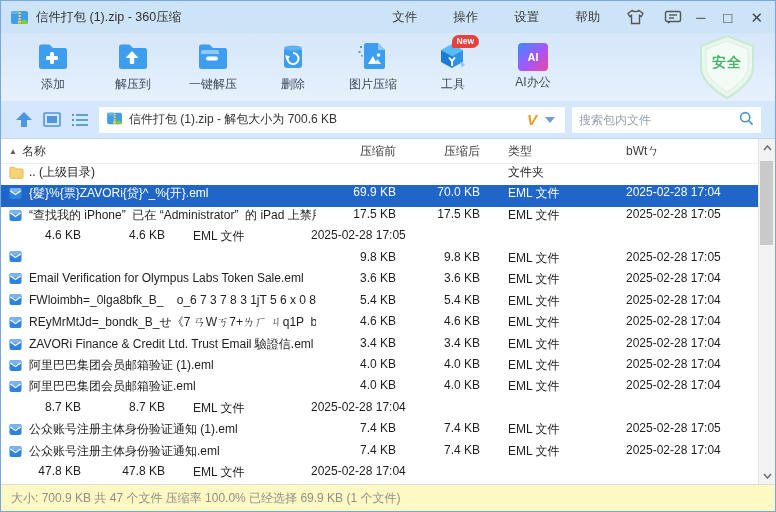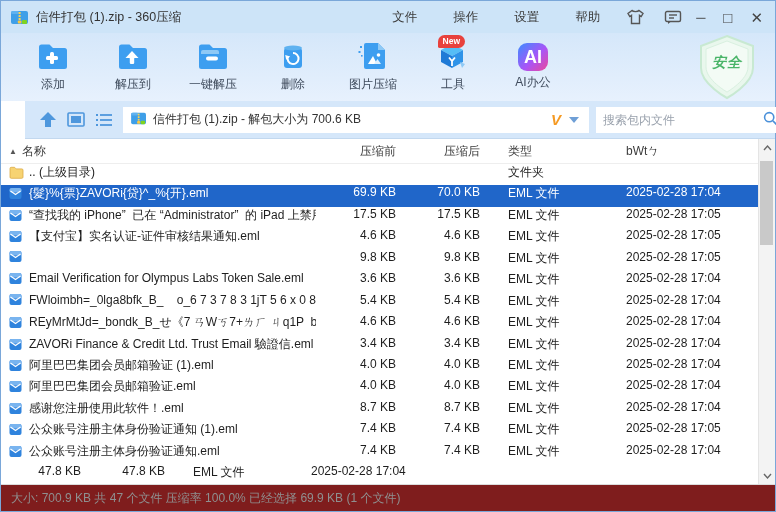"New" .new-badge { right: 28px -> 14px }
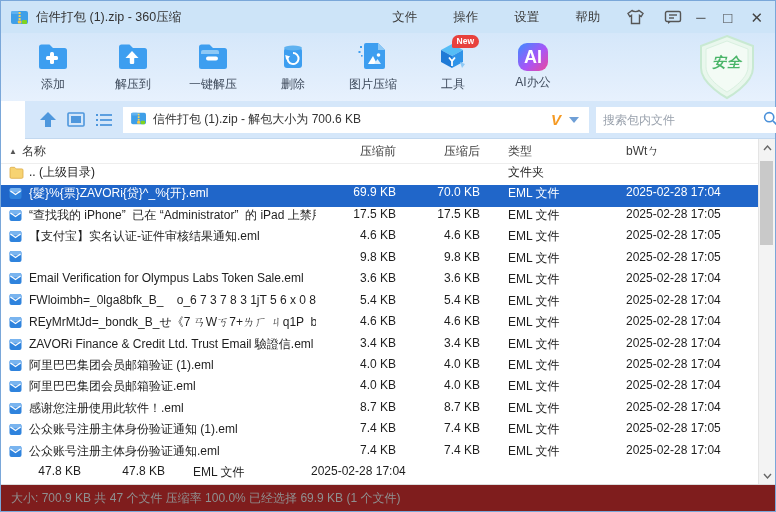"AI" span { border-radius: 9px -> 4px; font-size: 18px -> 11px }
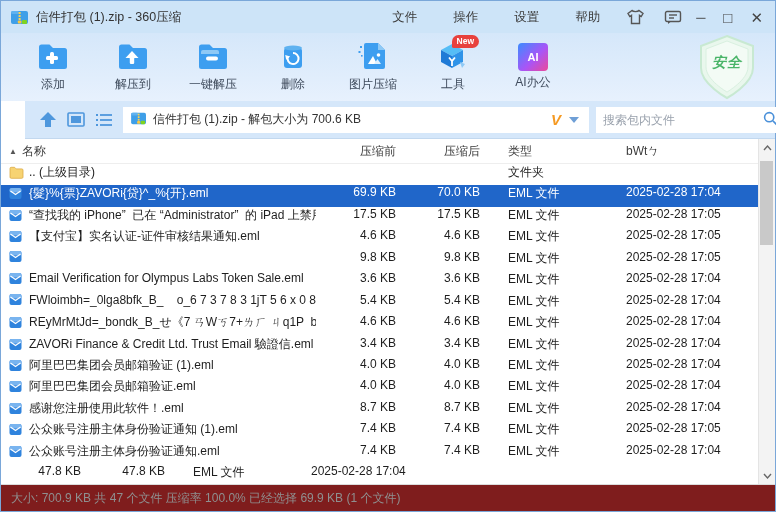"安全" .shield-wrap { font-style: italic -> none }
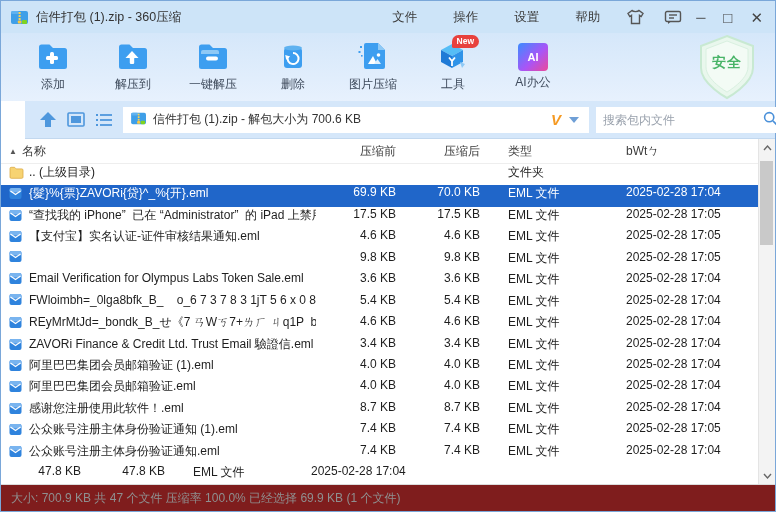"信件打包 (1).zip - 解包大小为 700.6" .pathbar { margin-left: 24px -> none }
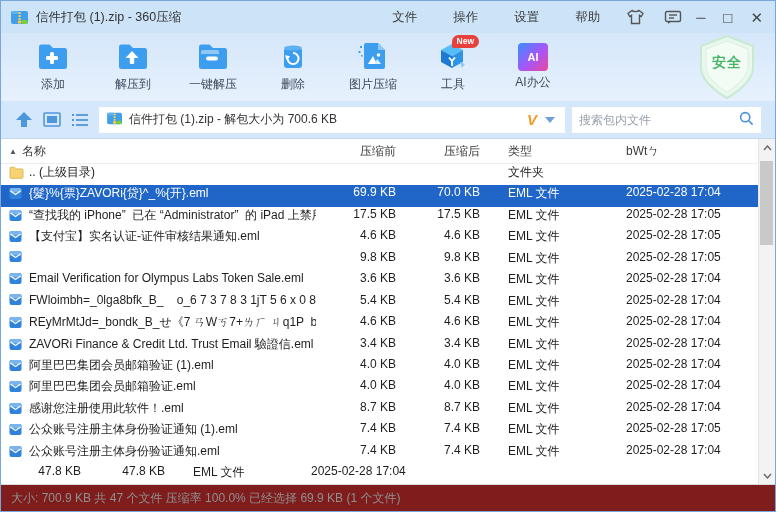"【支付宝】实名认证-证件审核结果通知.eml" div.cell-name { html: <div> <span> <svg> <rect></rect> <rect></rect> <path></path> </svg> </span> <span>【支付宝】实名认证-证件审核结果通知.eml</span> </div> -> none }
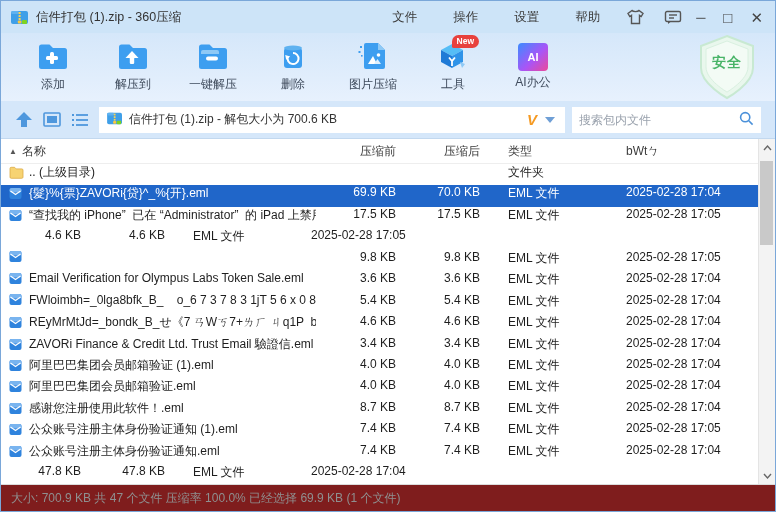"感谢您注册使用此软件！.eml" div.cell-name { html: <div> <span> <svg> <rect></rect> <rect></rect> <path></path> </svg> </span> <span>感谢您注册使用此软件！.eml</span> </div> -> none }
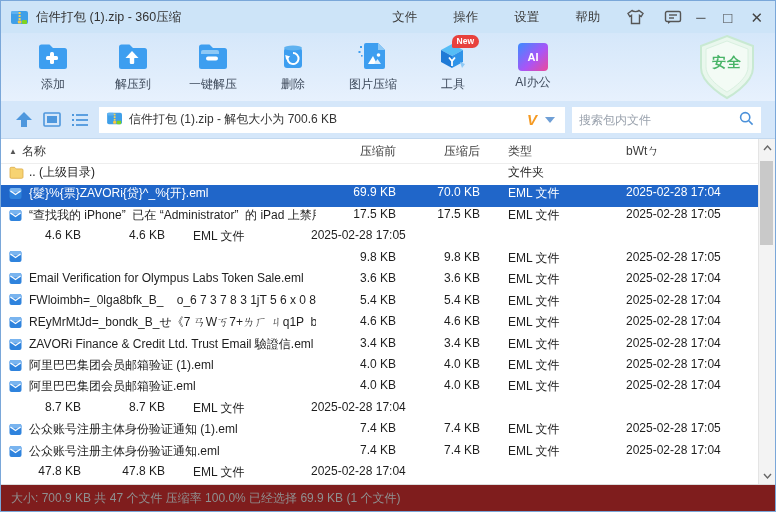"大小: 700.9 KB 共 47" .statusbar { background: #7f1d1d -> #fef9c3 }
